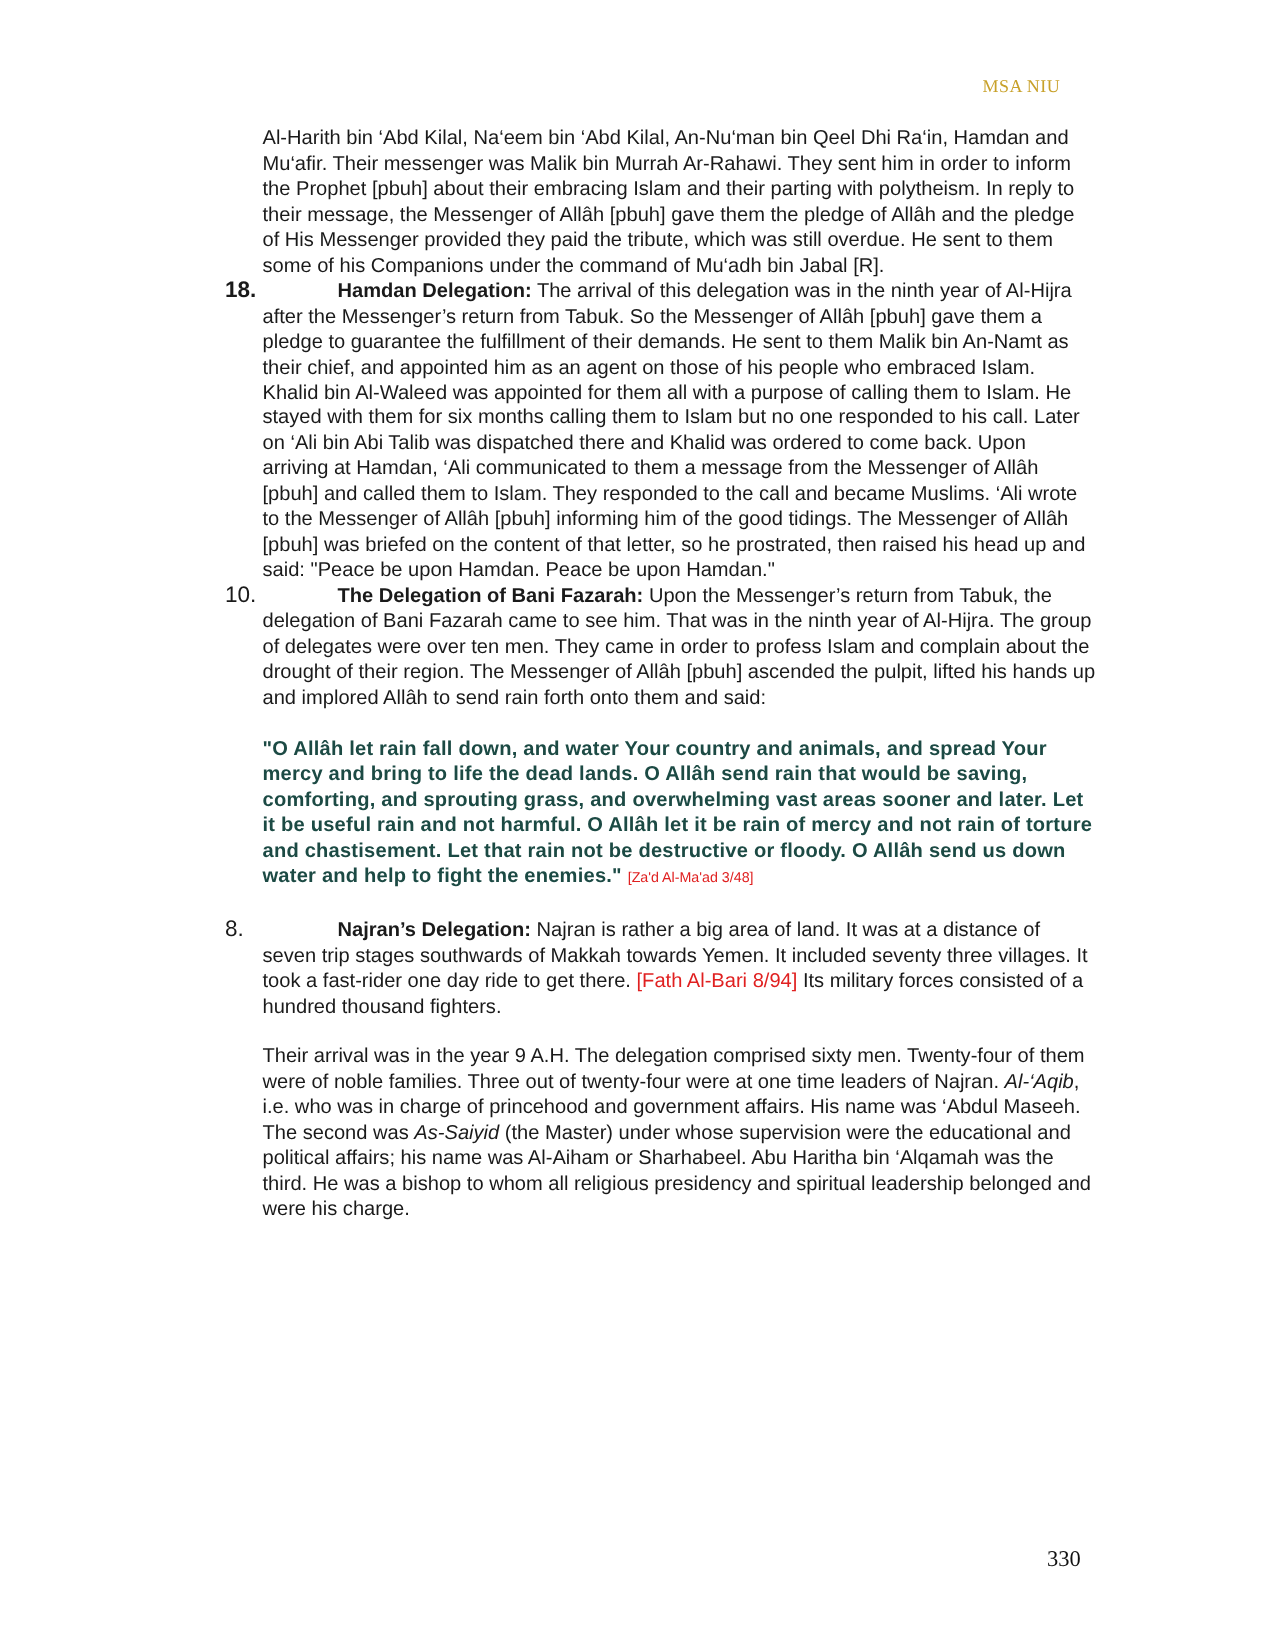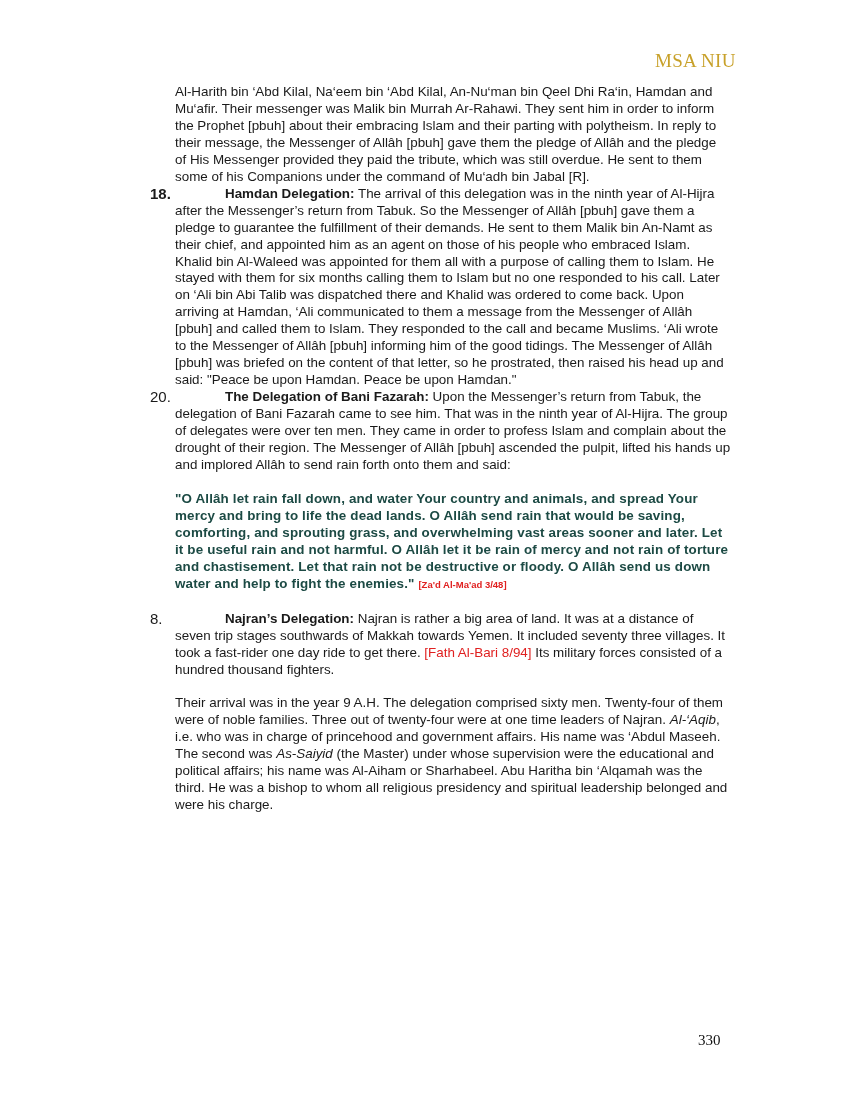"MSA NIU" .header { font-size: 19px -> 12px }
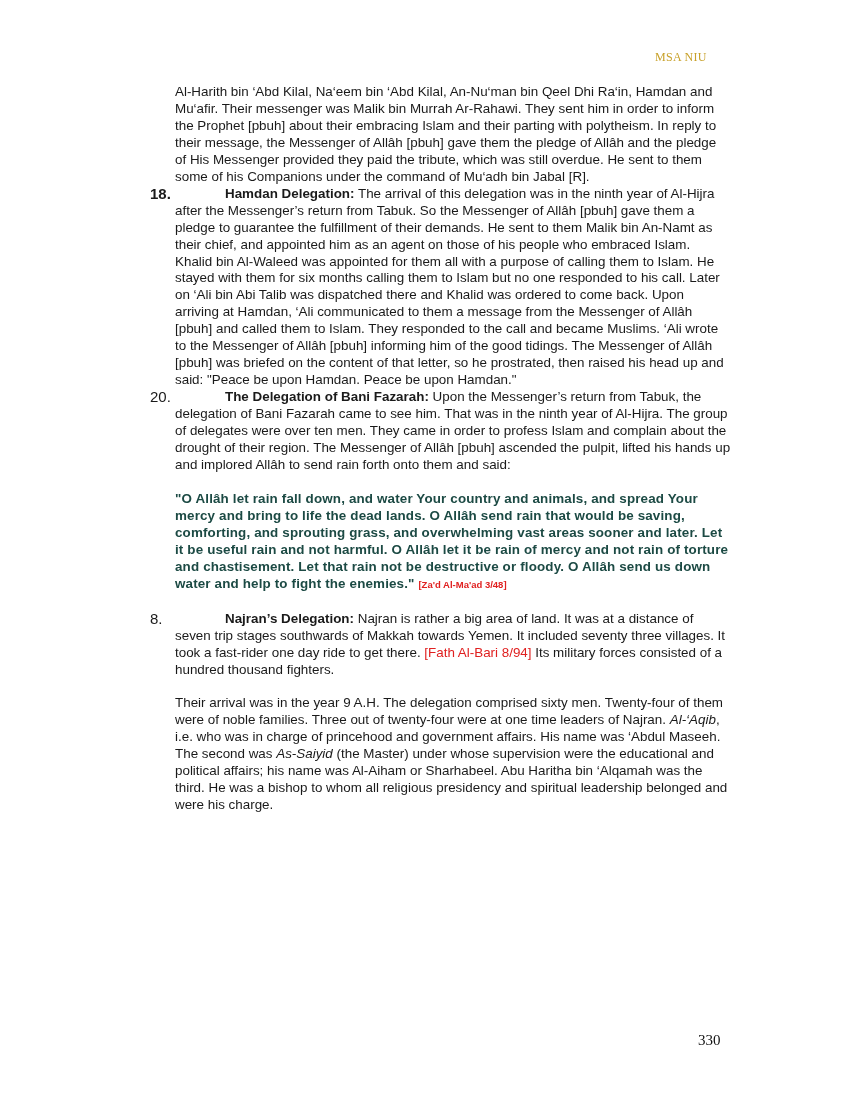"20." span.num { text: 20 -> 10 }
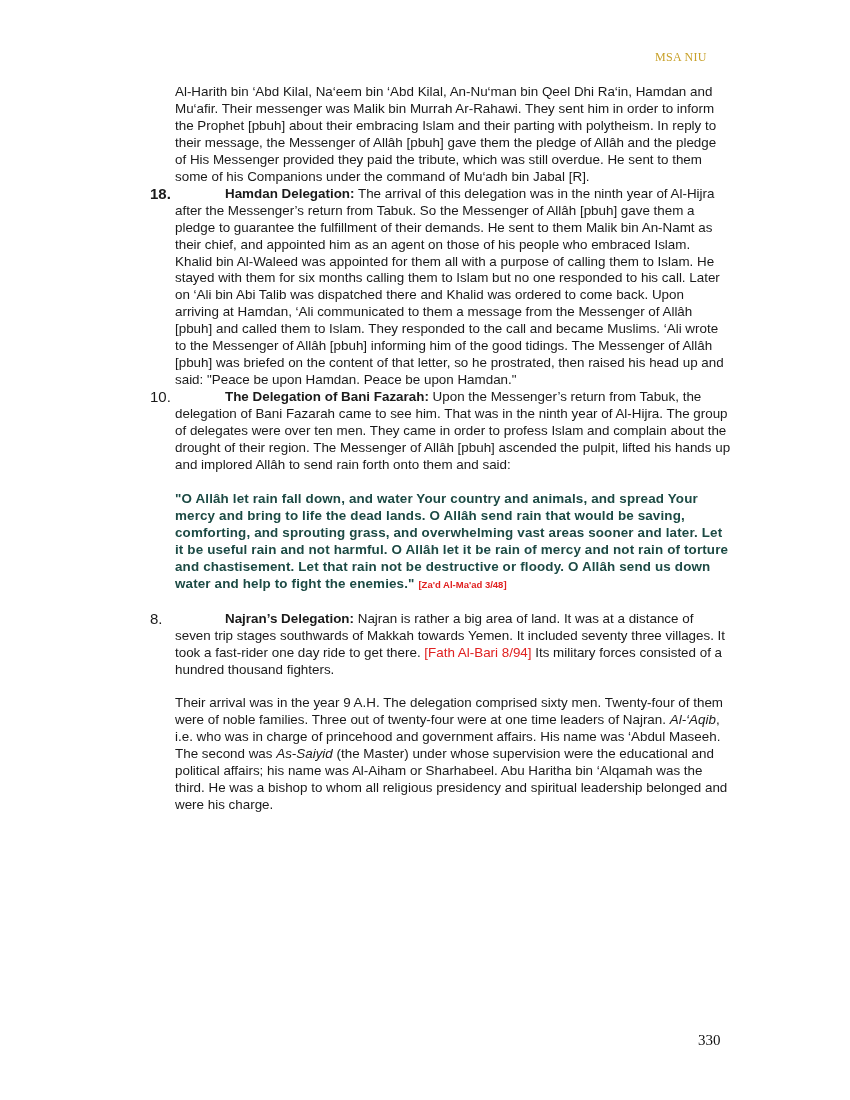"[Za'd Al-Ma'ad 3/48]" .ref-small { font-weight: bold -> normal }
